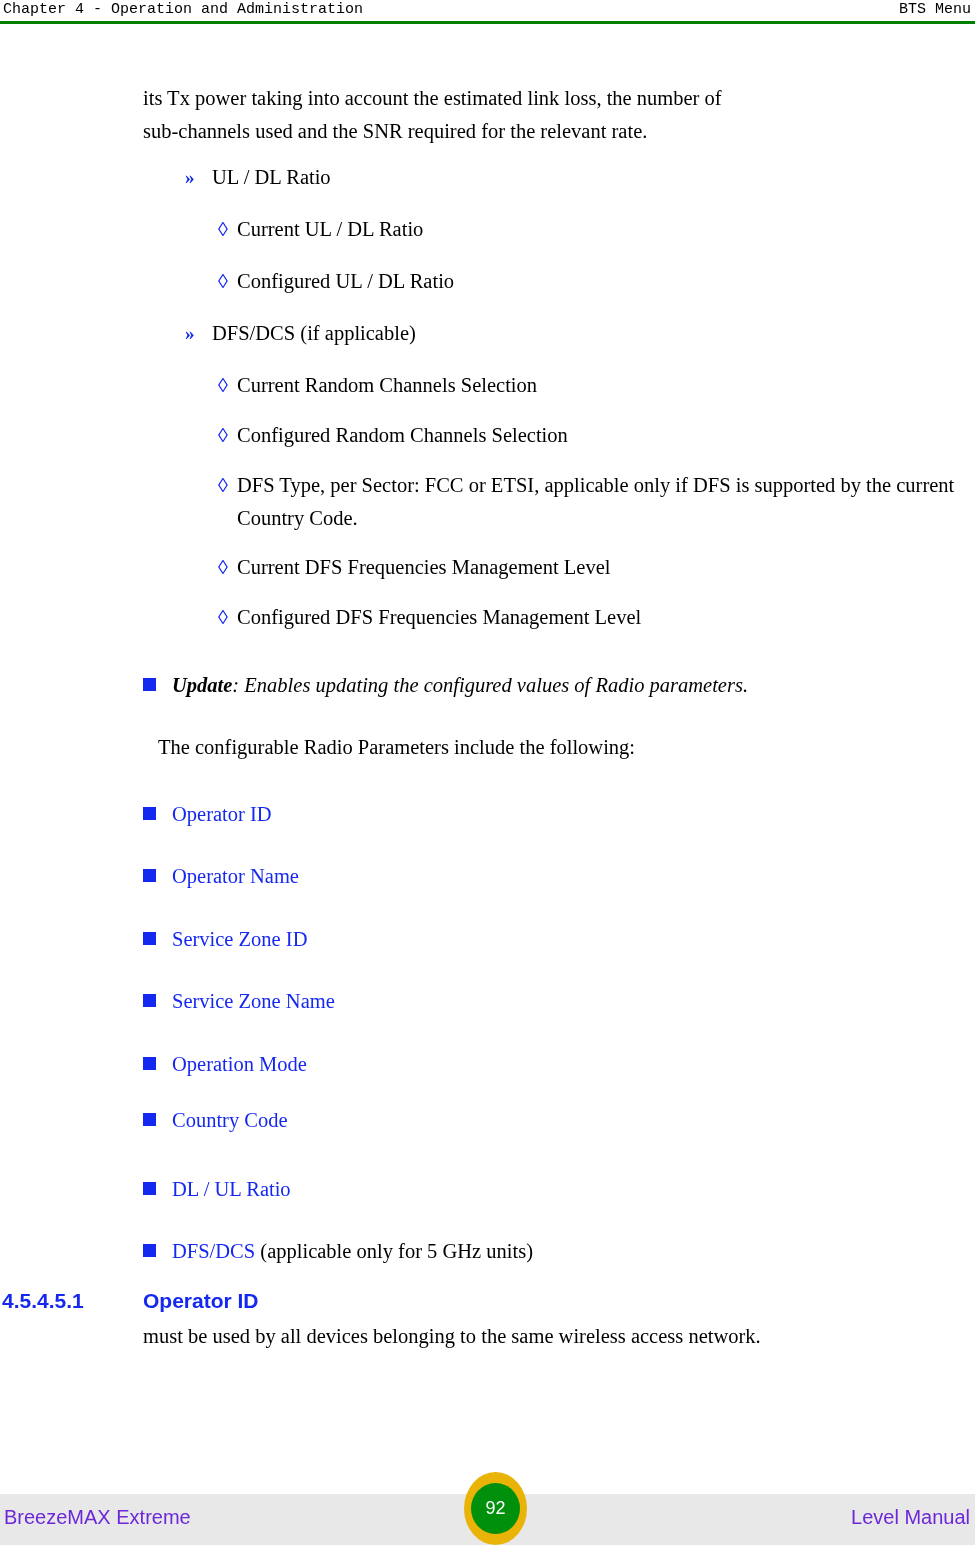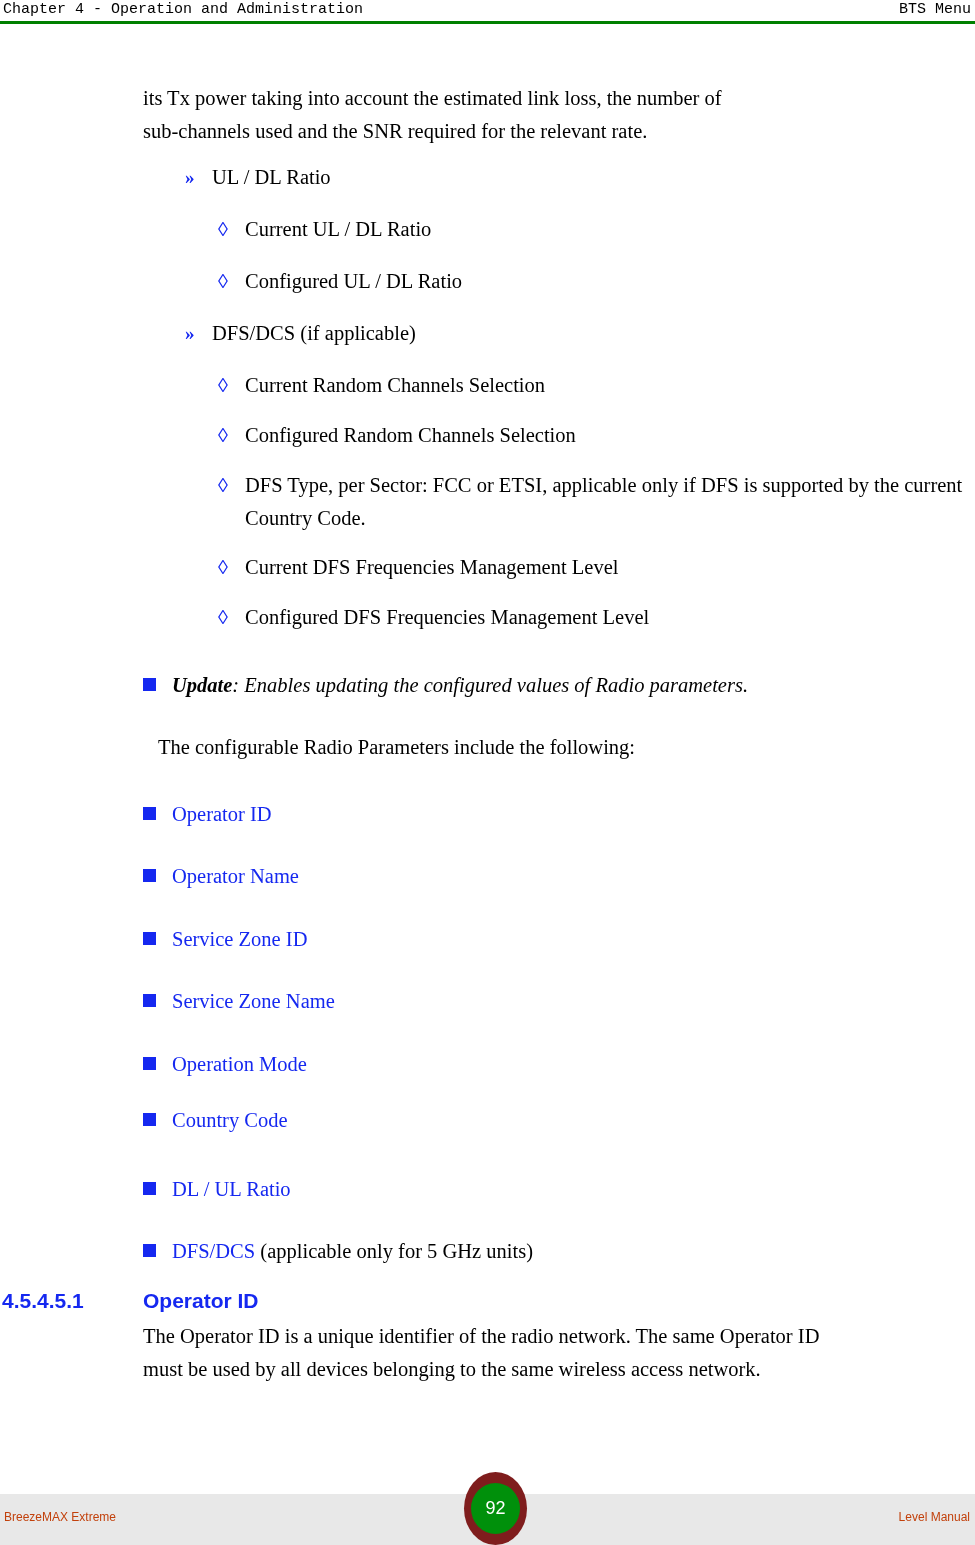"Current UL / DL Ratio" .bullet-dia .tx { margin-left: 27px -> 19px }
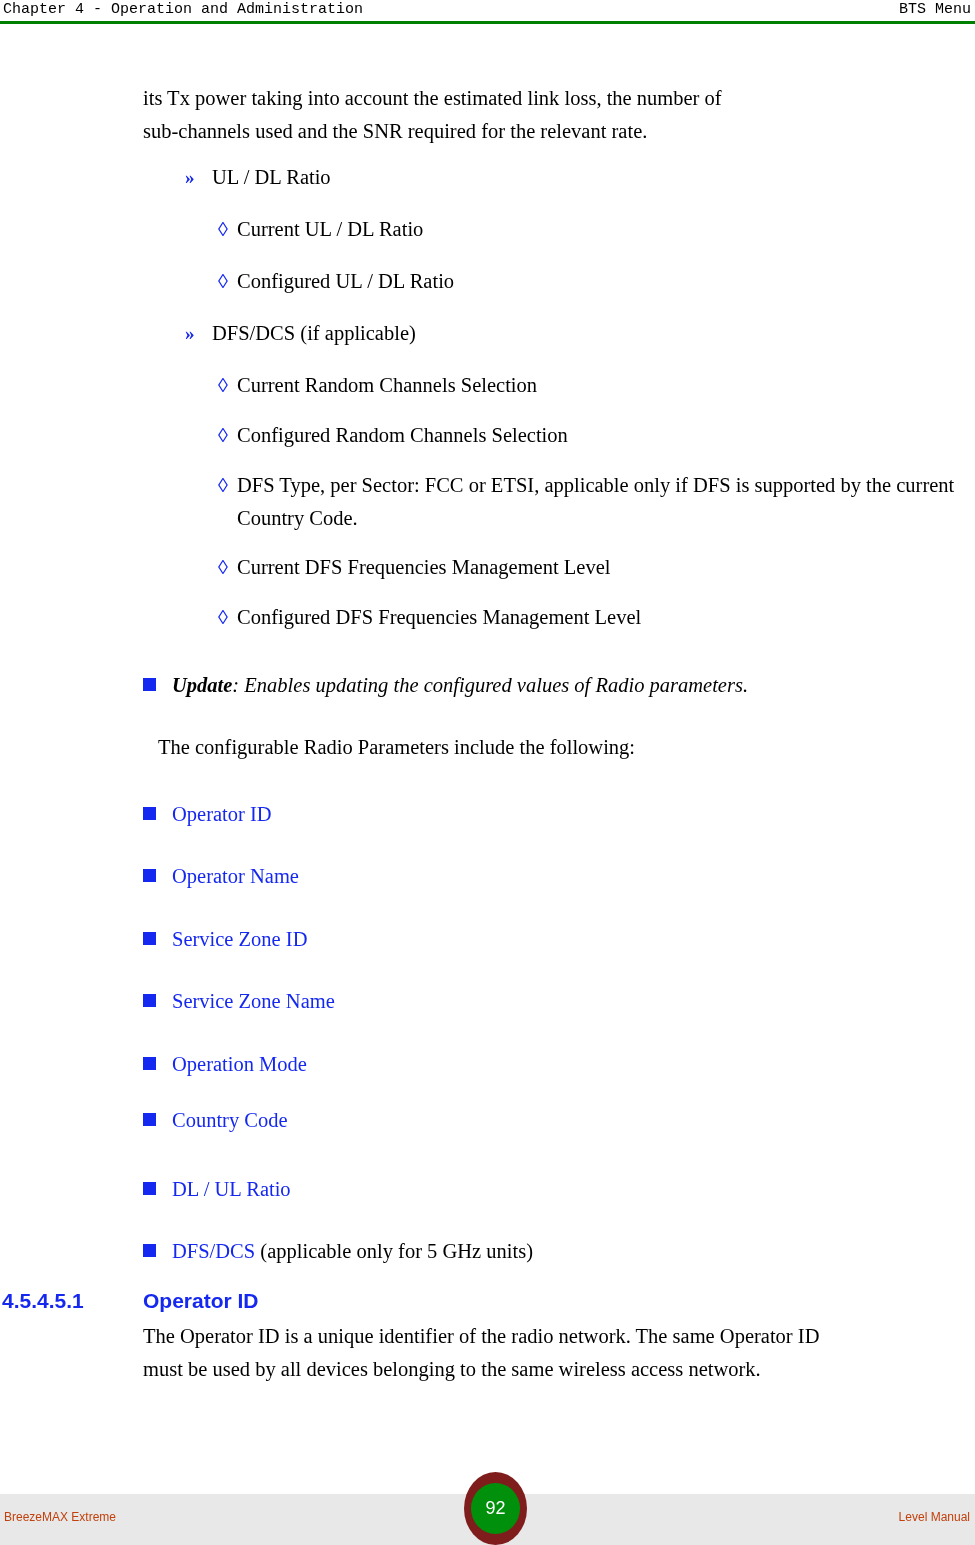"The Operator ID is a" div { html: <div>The Operator ID is a unique identifier of the radio network. The same Operator ID</div> -> none }
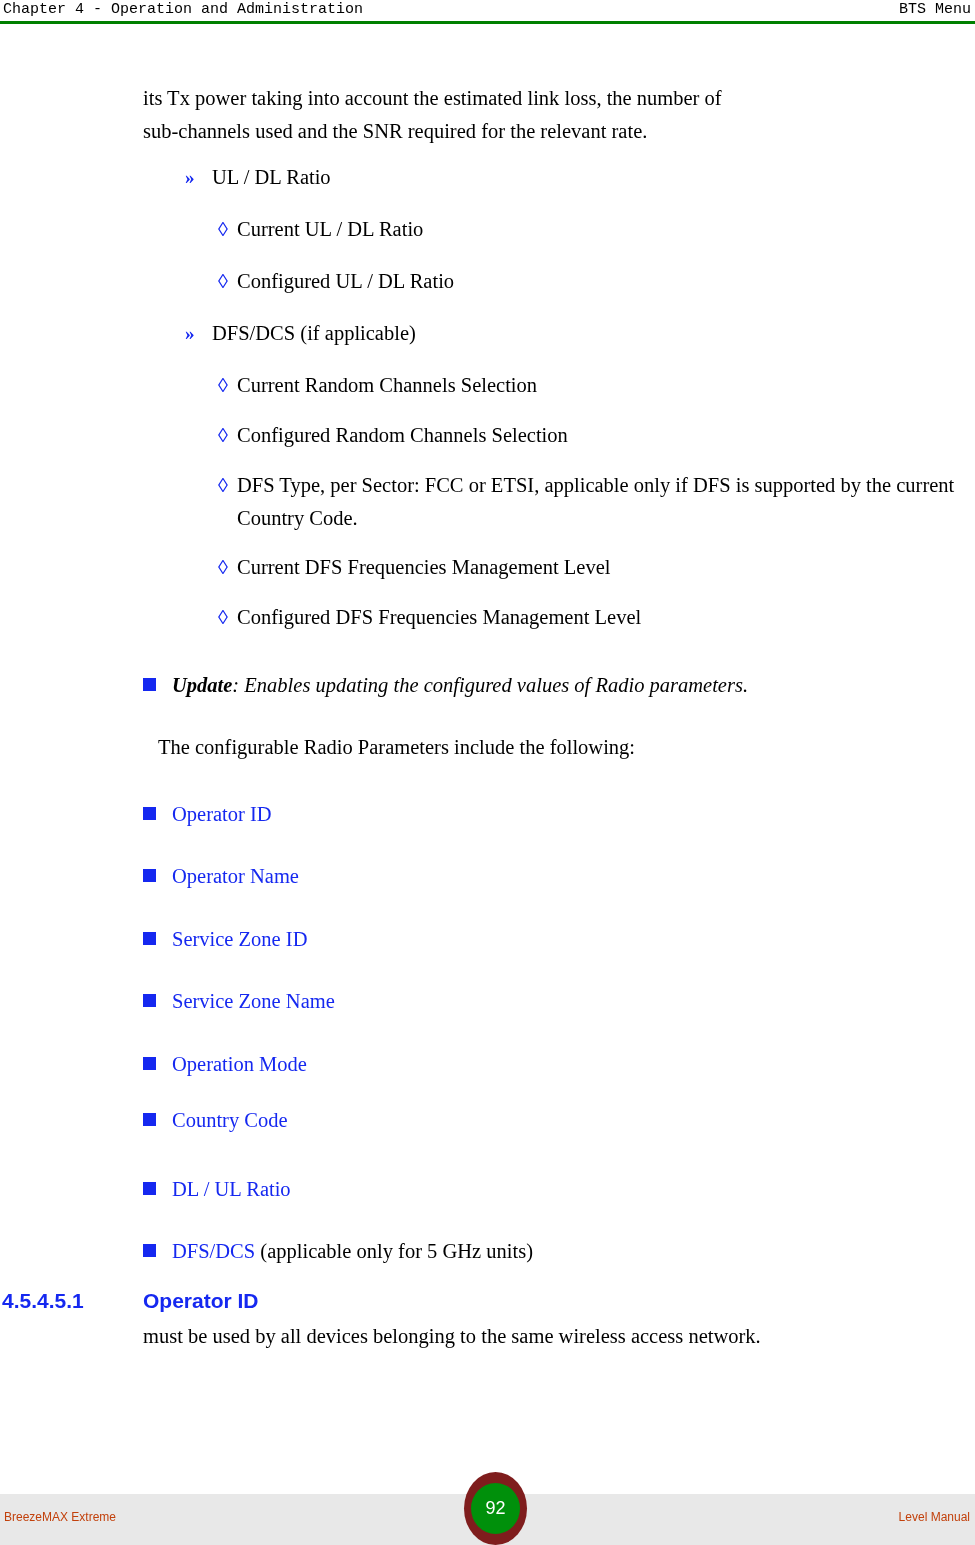"BreezeMAX Extreme" .page-footer .ftr-text { color: #c2410c -> #6d28d9; font-size: 12px -> 20px }
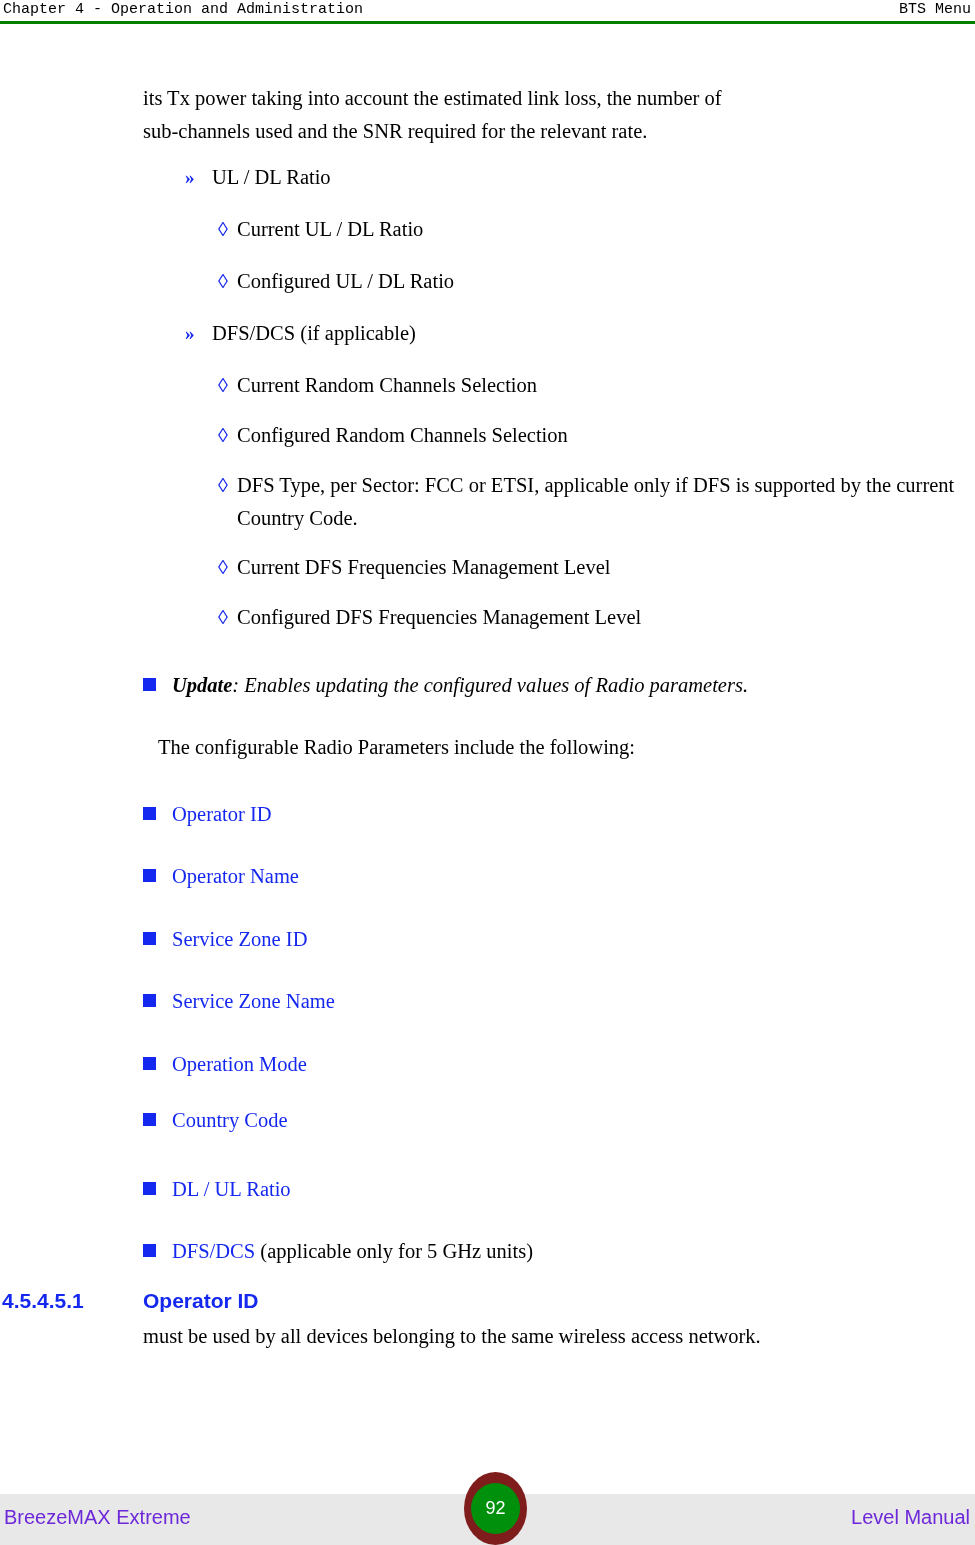"92" .pagenum-wrap { background: #7f1d1d -> #eab308 }
